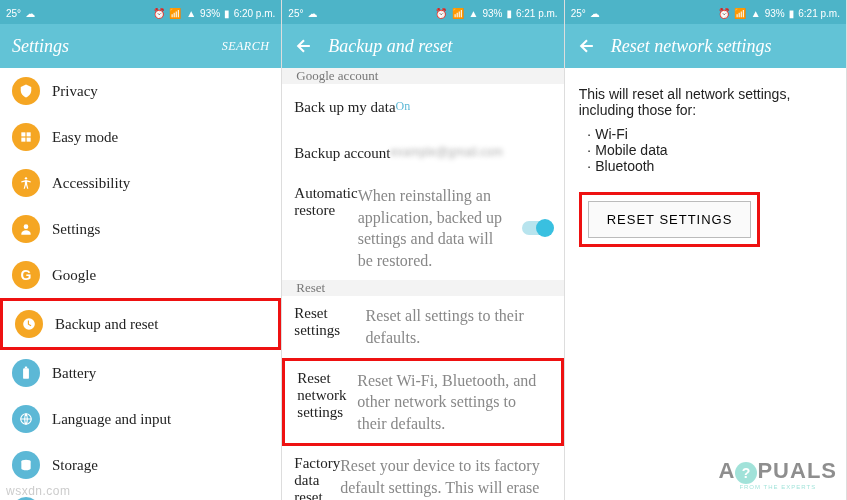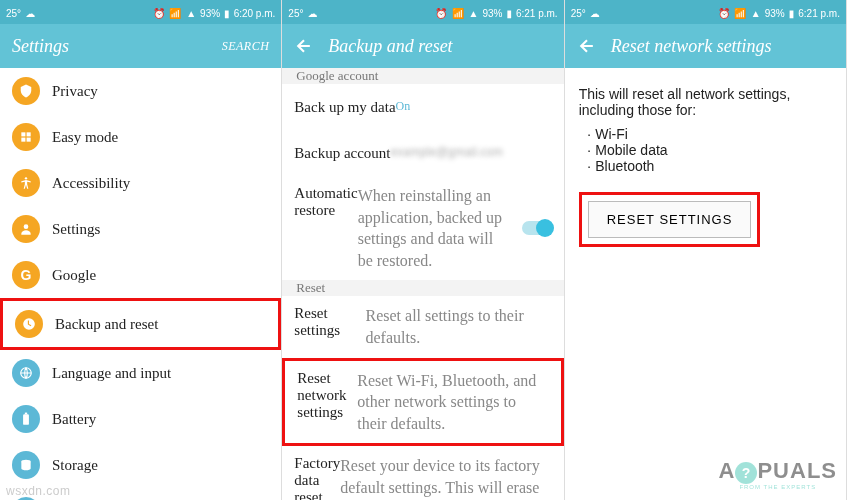"Language and input" div.item { order: before "Battery" -> after "Battery" }
